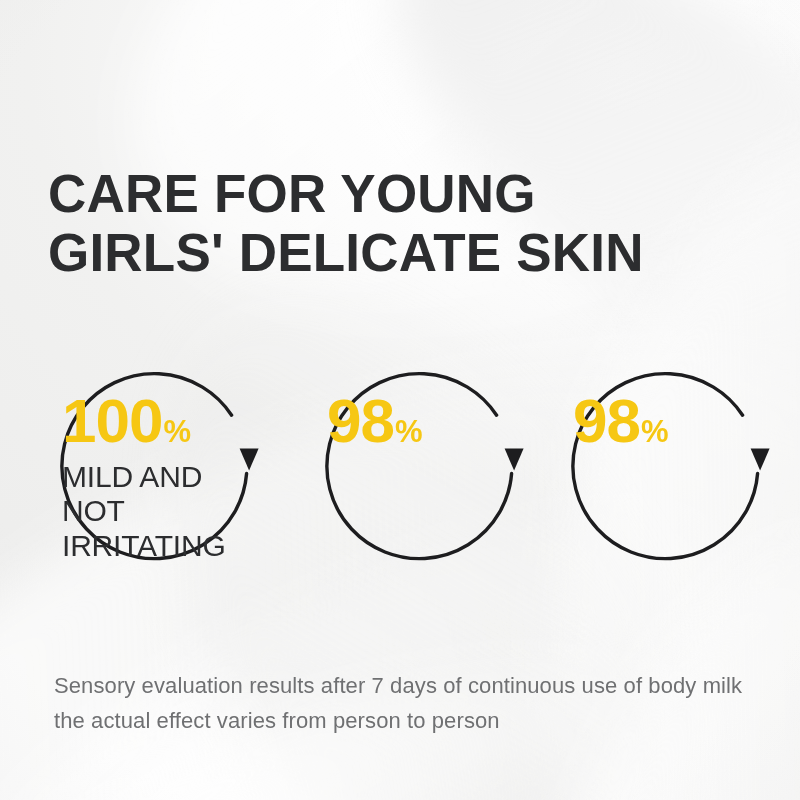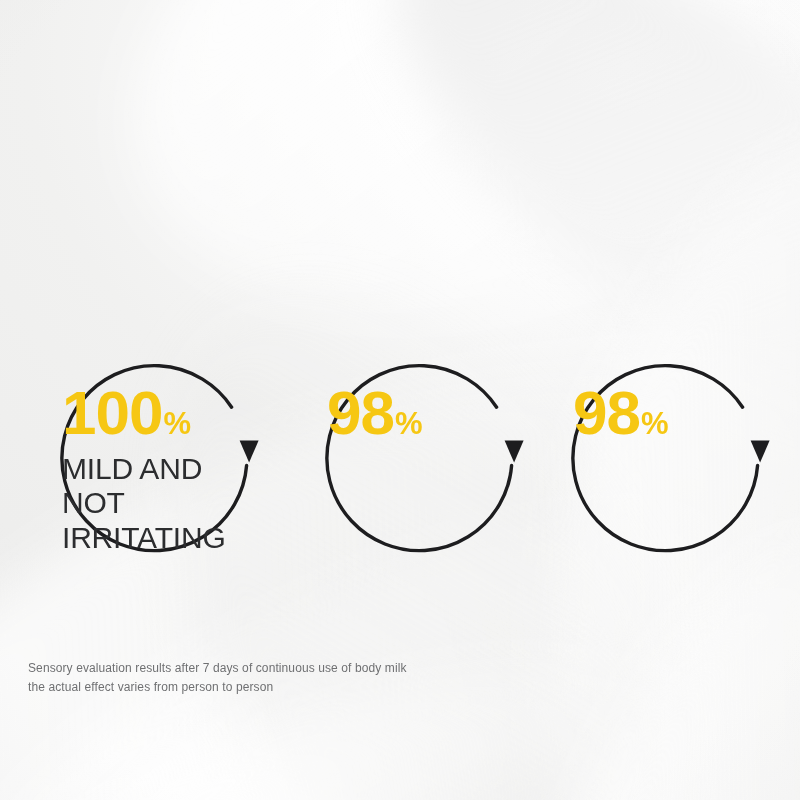"CARE FOR YOUNG" h1.headline { html: none -> <h1>CARE FOR YOUNG GIRLS' DELICATE SKIN</h1> }
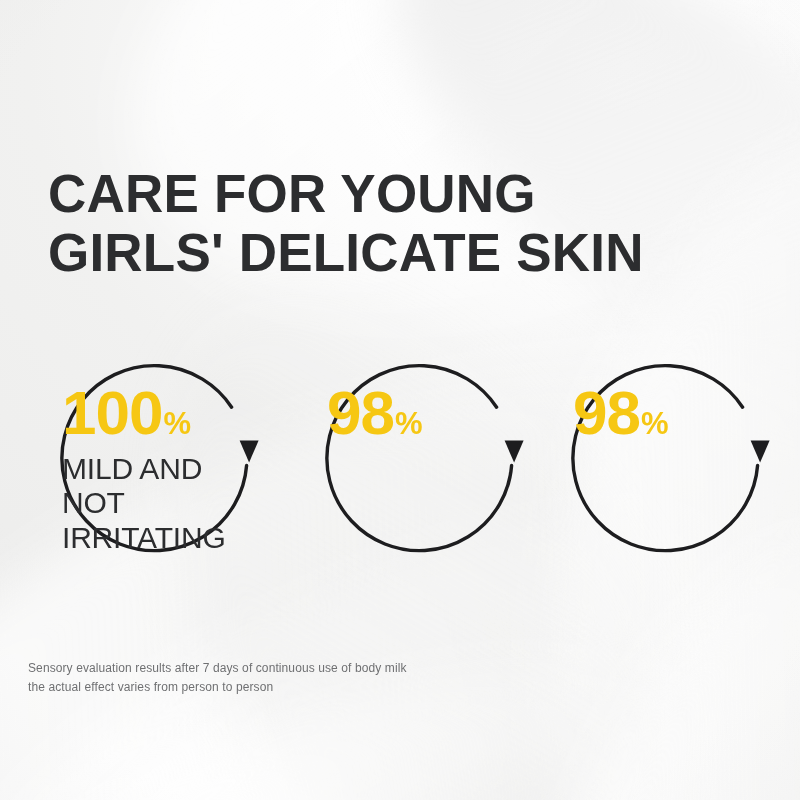"100%" .stat { top: 4px -> 12px }
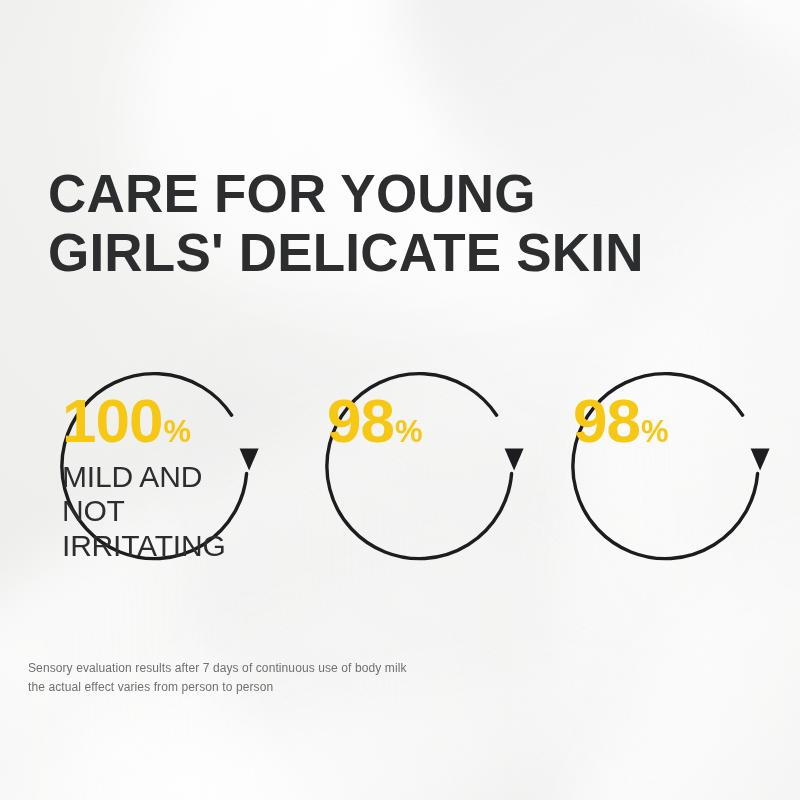"Sensory evaluation results after 7" .note { font-size: 12px -> 22px; left: 28px -> 54px }
